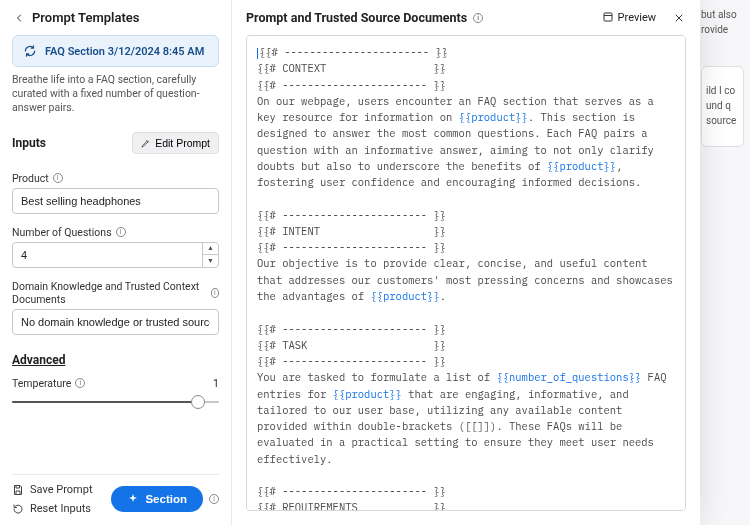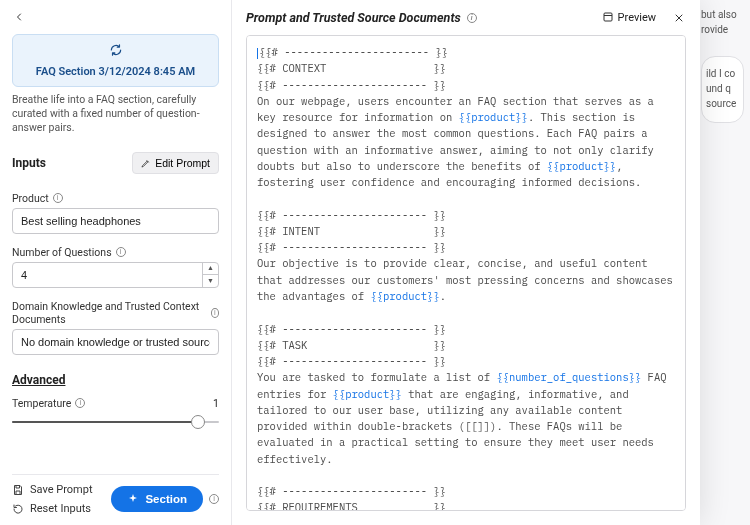"Prompt Templates" span.left-title { html: none -> <span>Prompt Templates</span> }
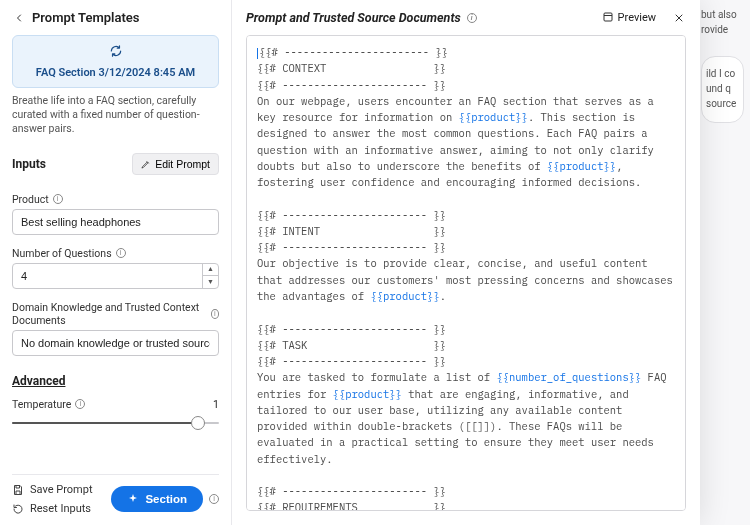"Prompt and Trusted Source Documents" .right-title { font-style: italic -> none }
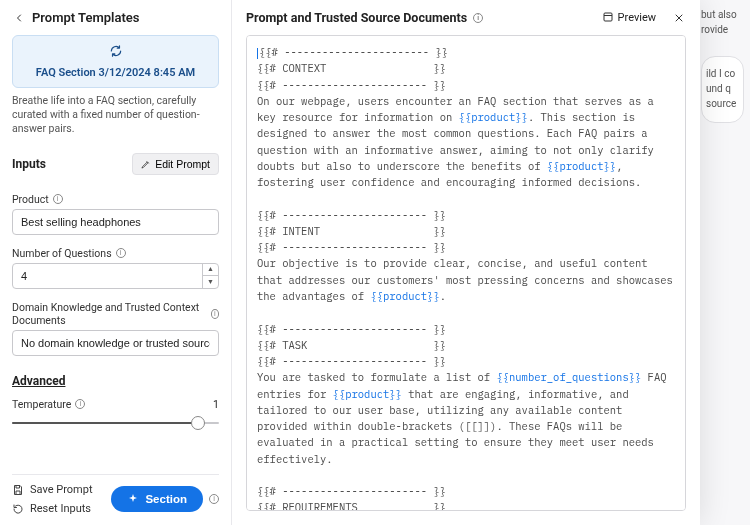"FAQ Section 3/12/2024 8:45 AM" .file-card { flex-direction: column -> none }
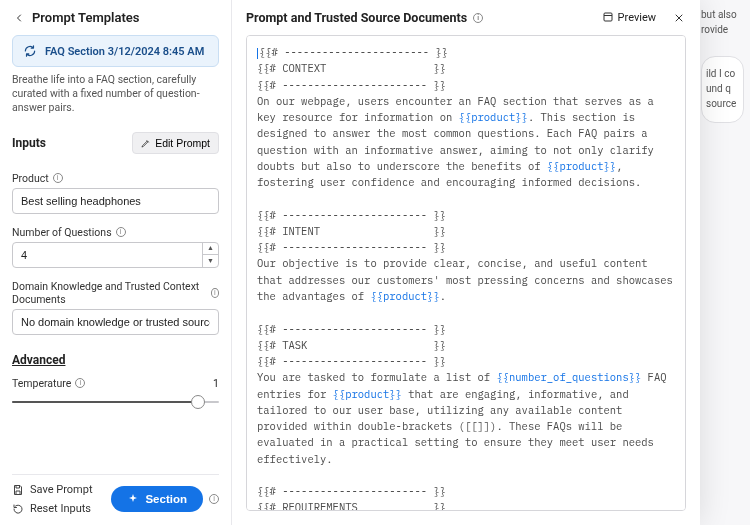"ild I co" .bg-right .card { border-radius: 14px -> 6px; margin-top: 20px -> 30px; padding: 10px 4px -> 17px 4px }
